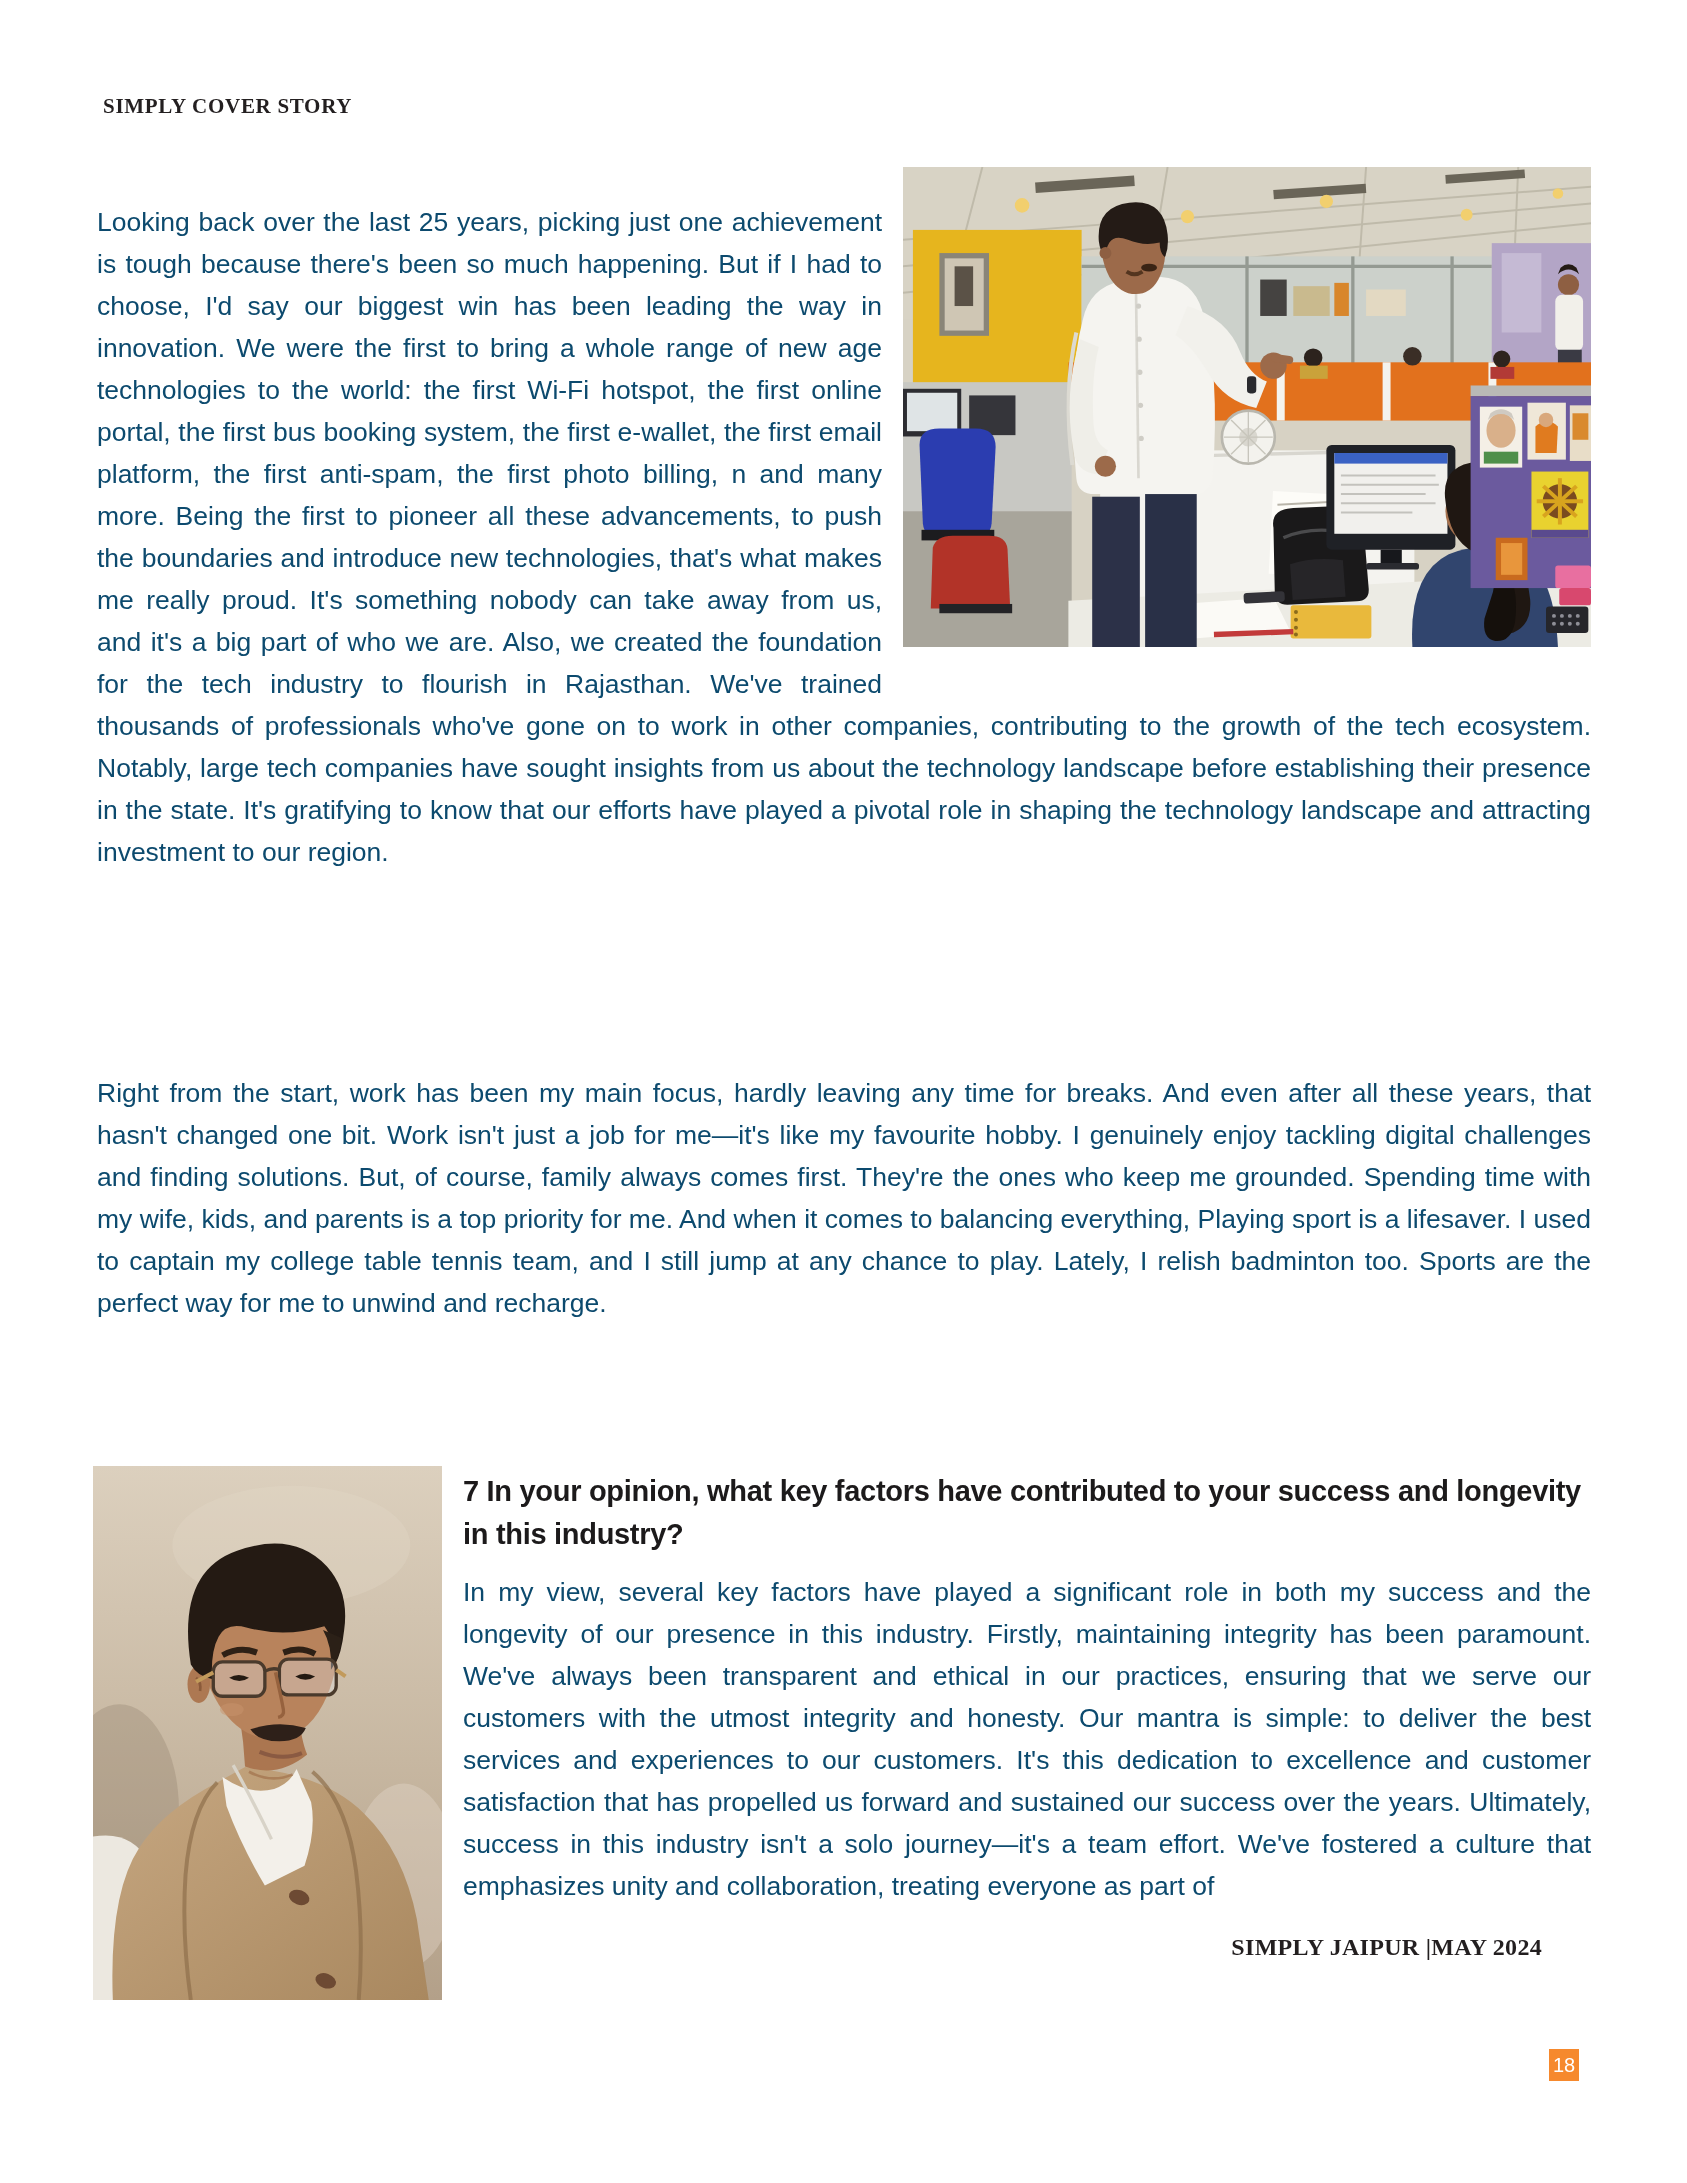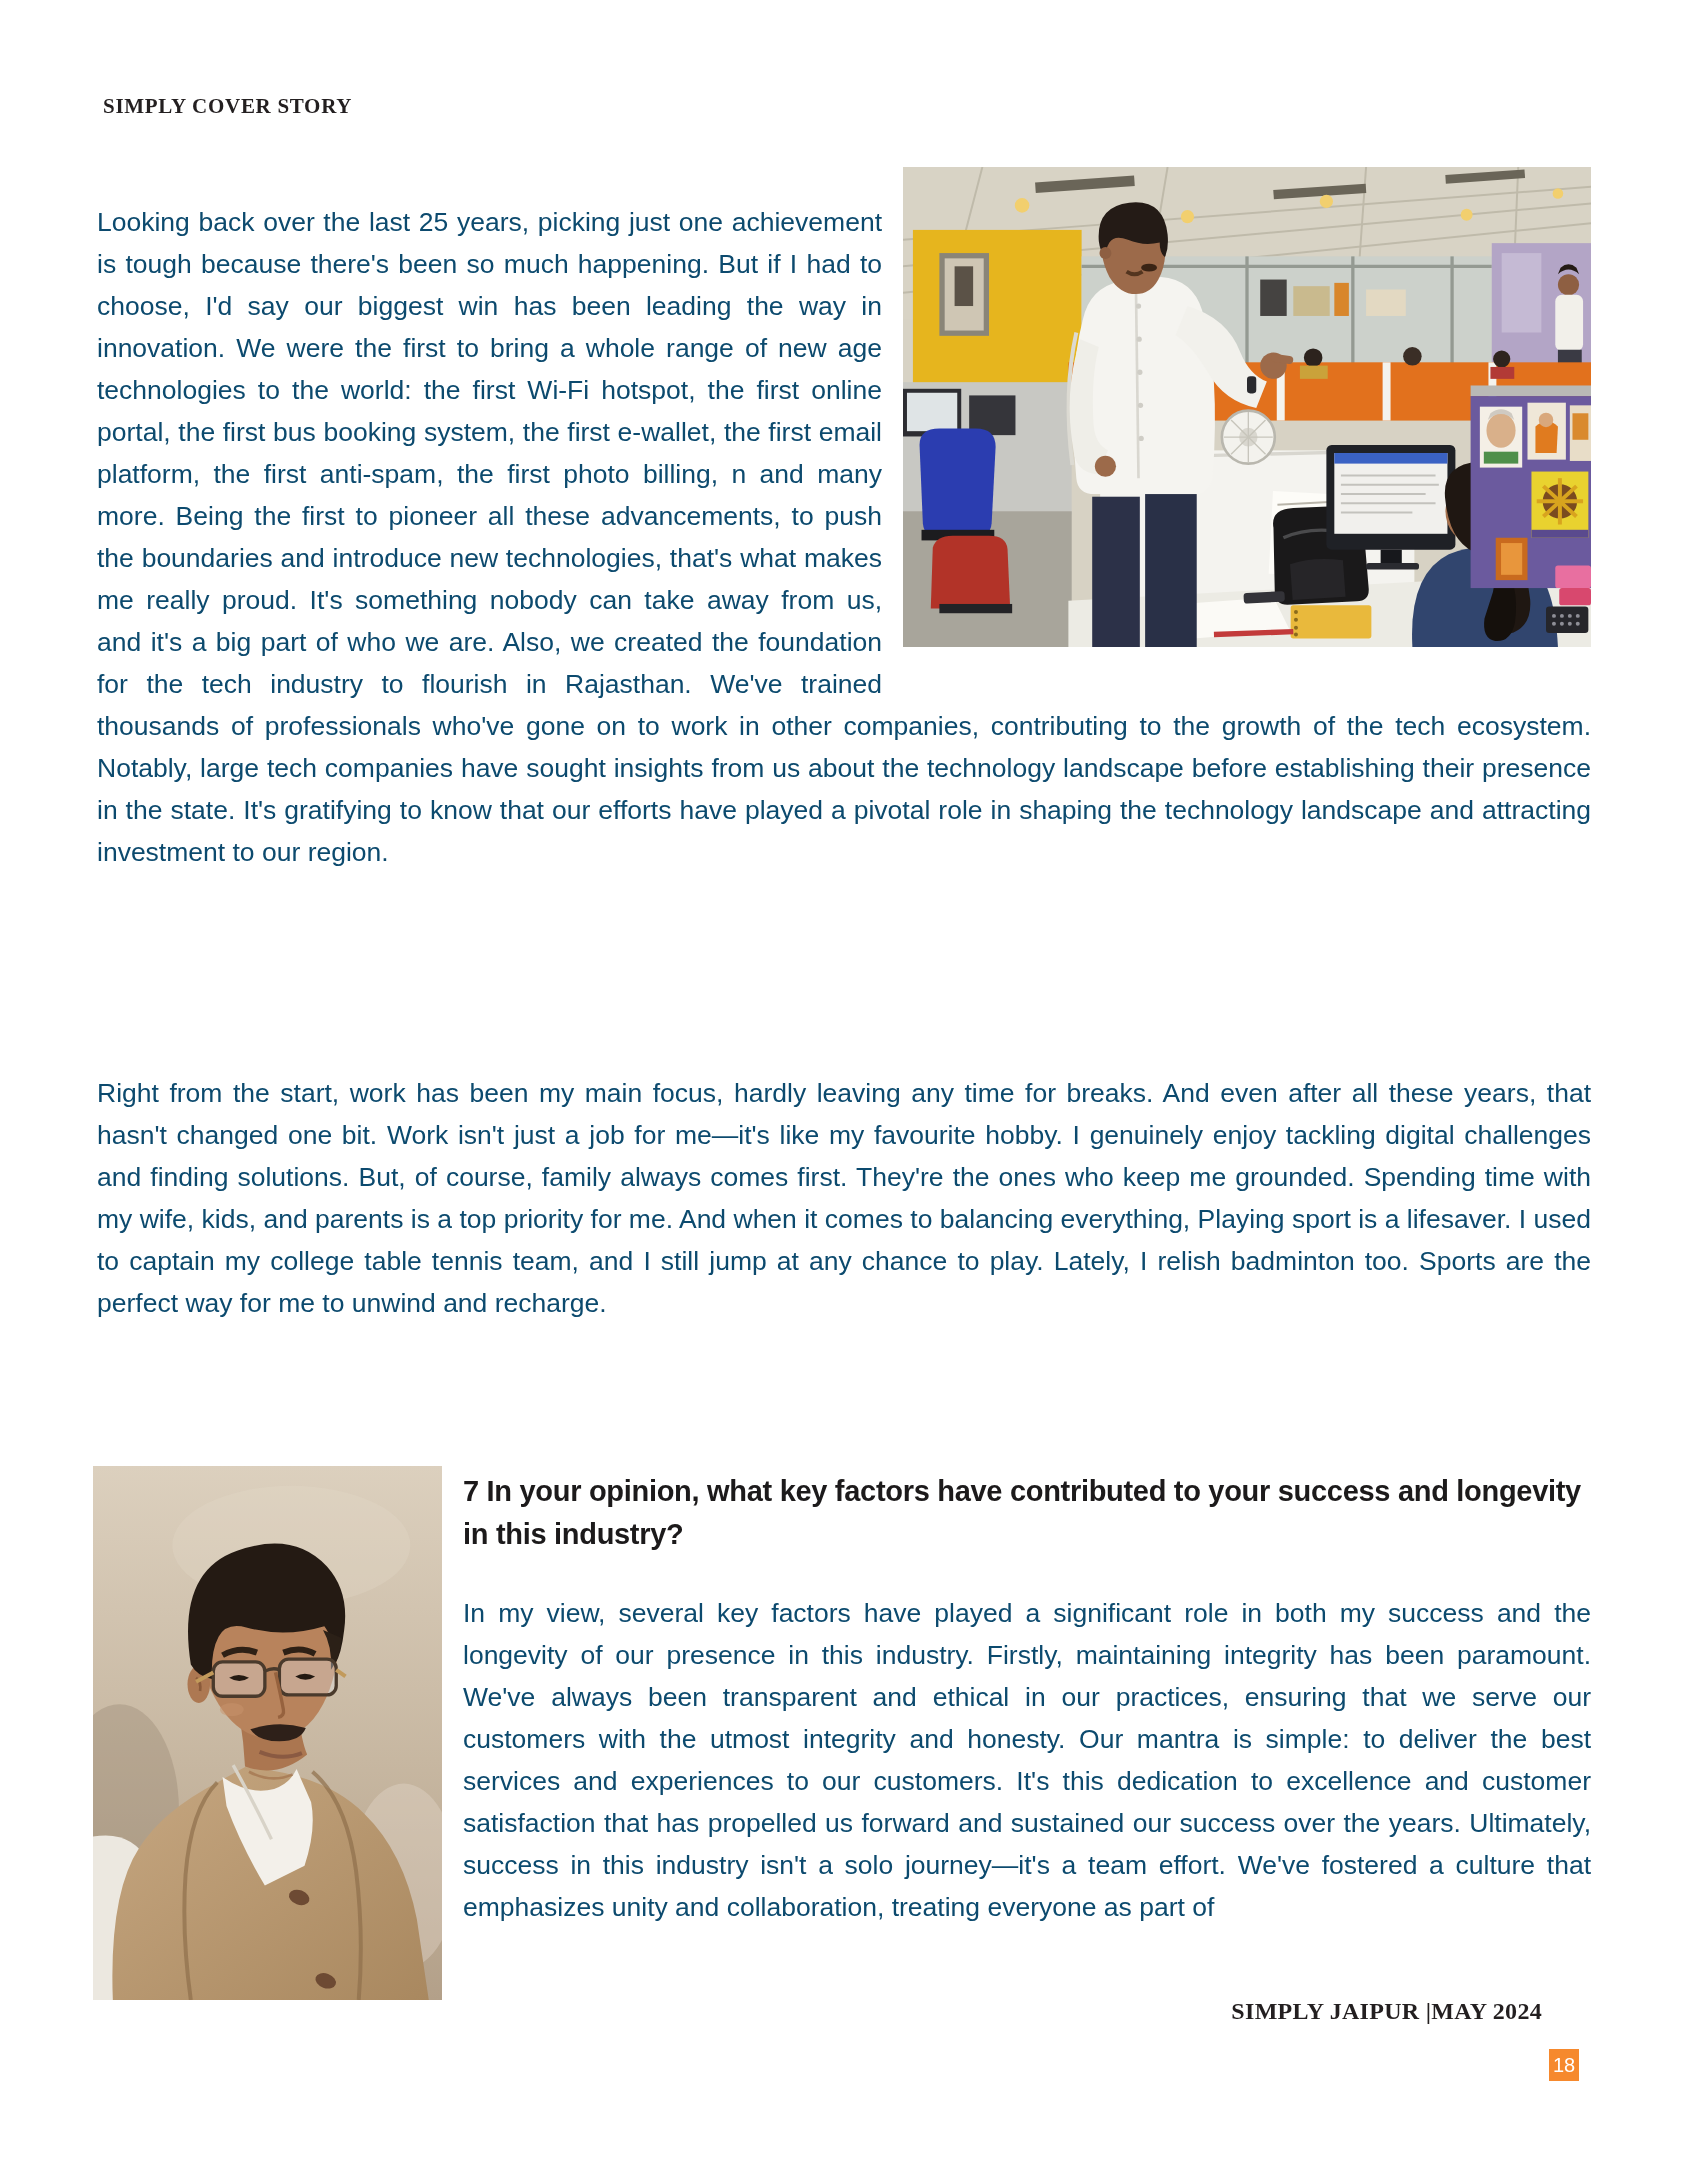"In my view, several key" .q5-block p.body { margin-top: 36px -> 15px }
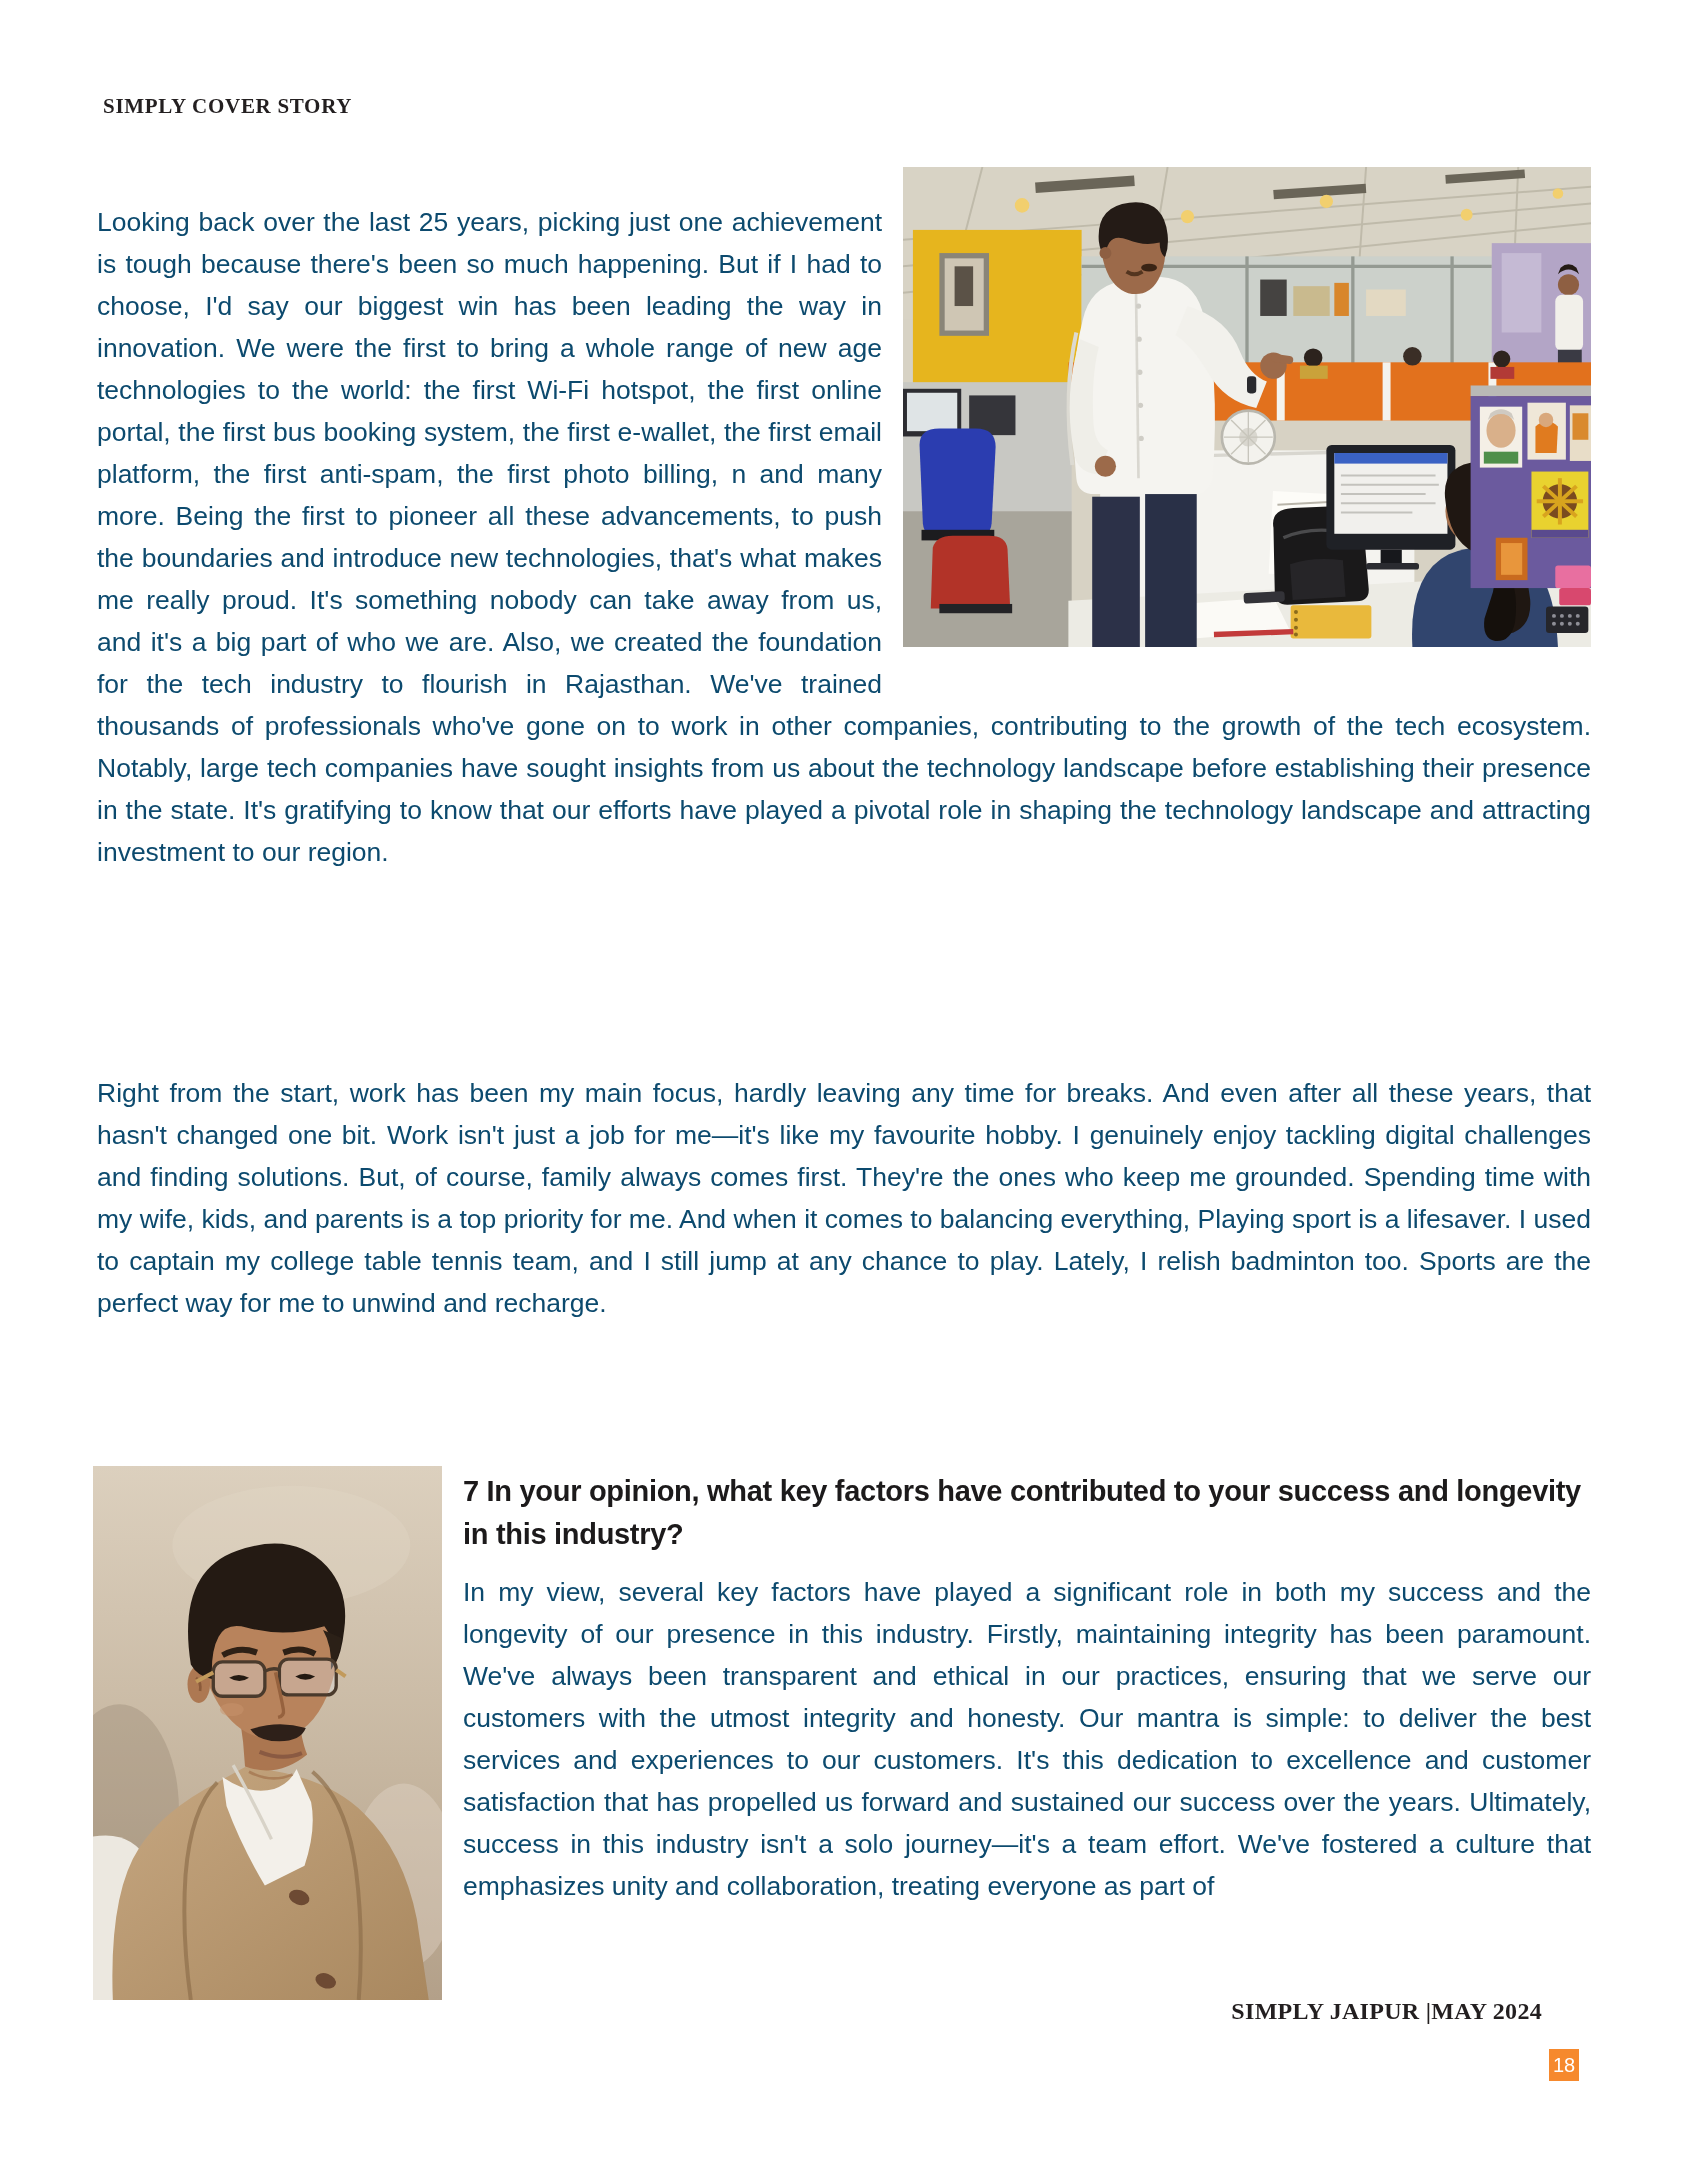"SIMPLY JAIPUR |MAY 2024" .footer-text { top: 1998px -> 1934px }
